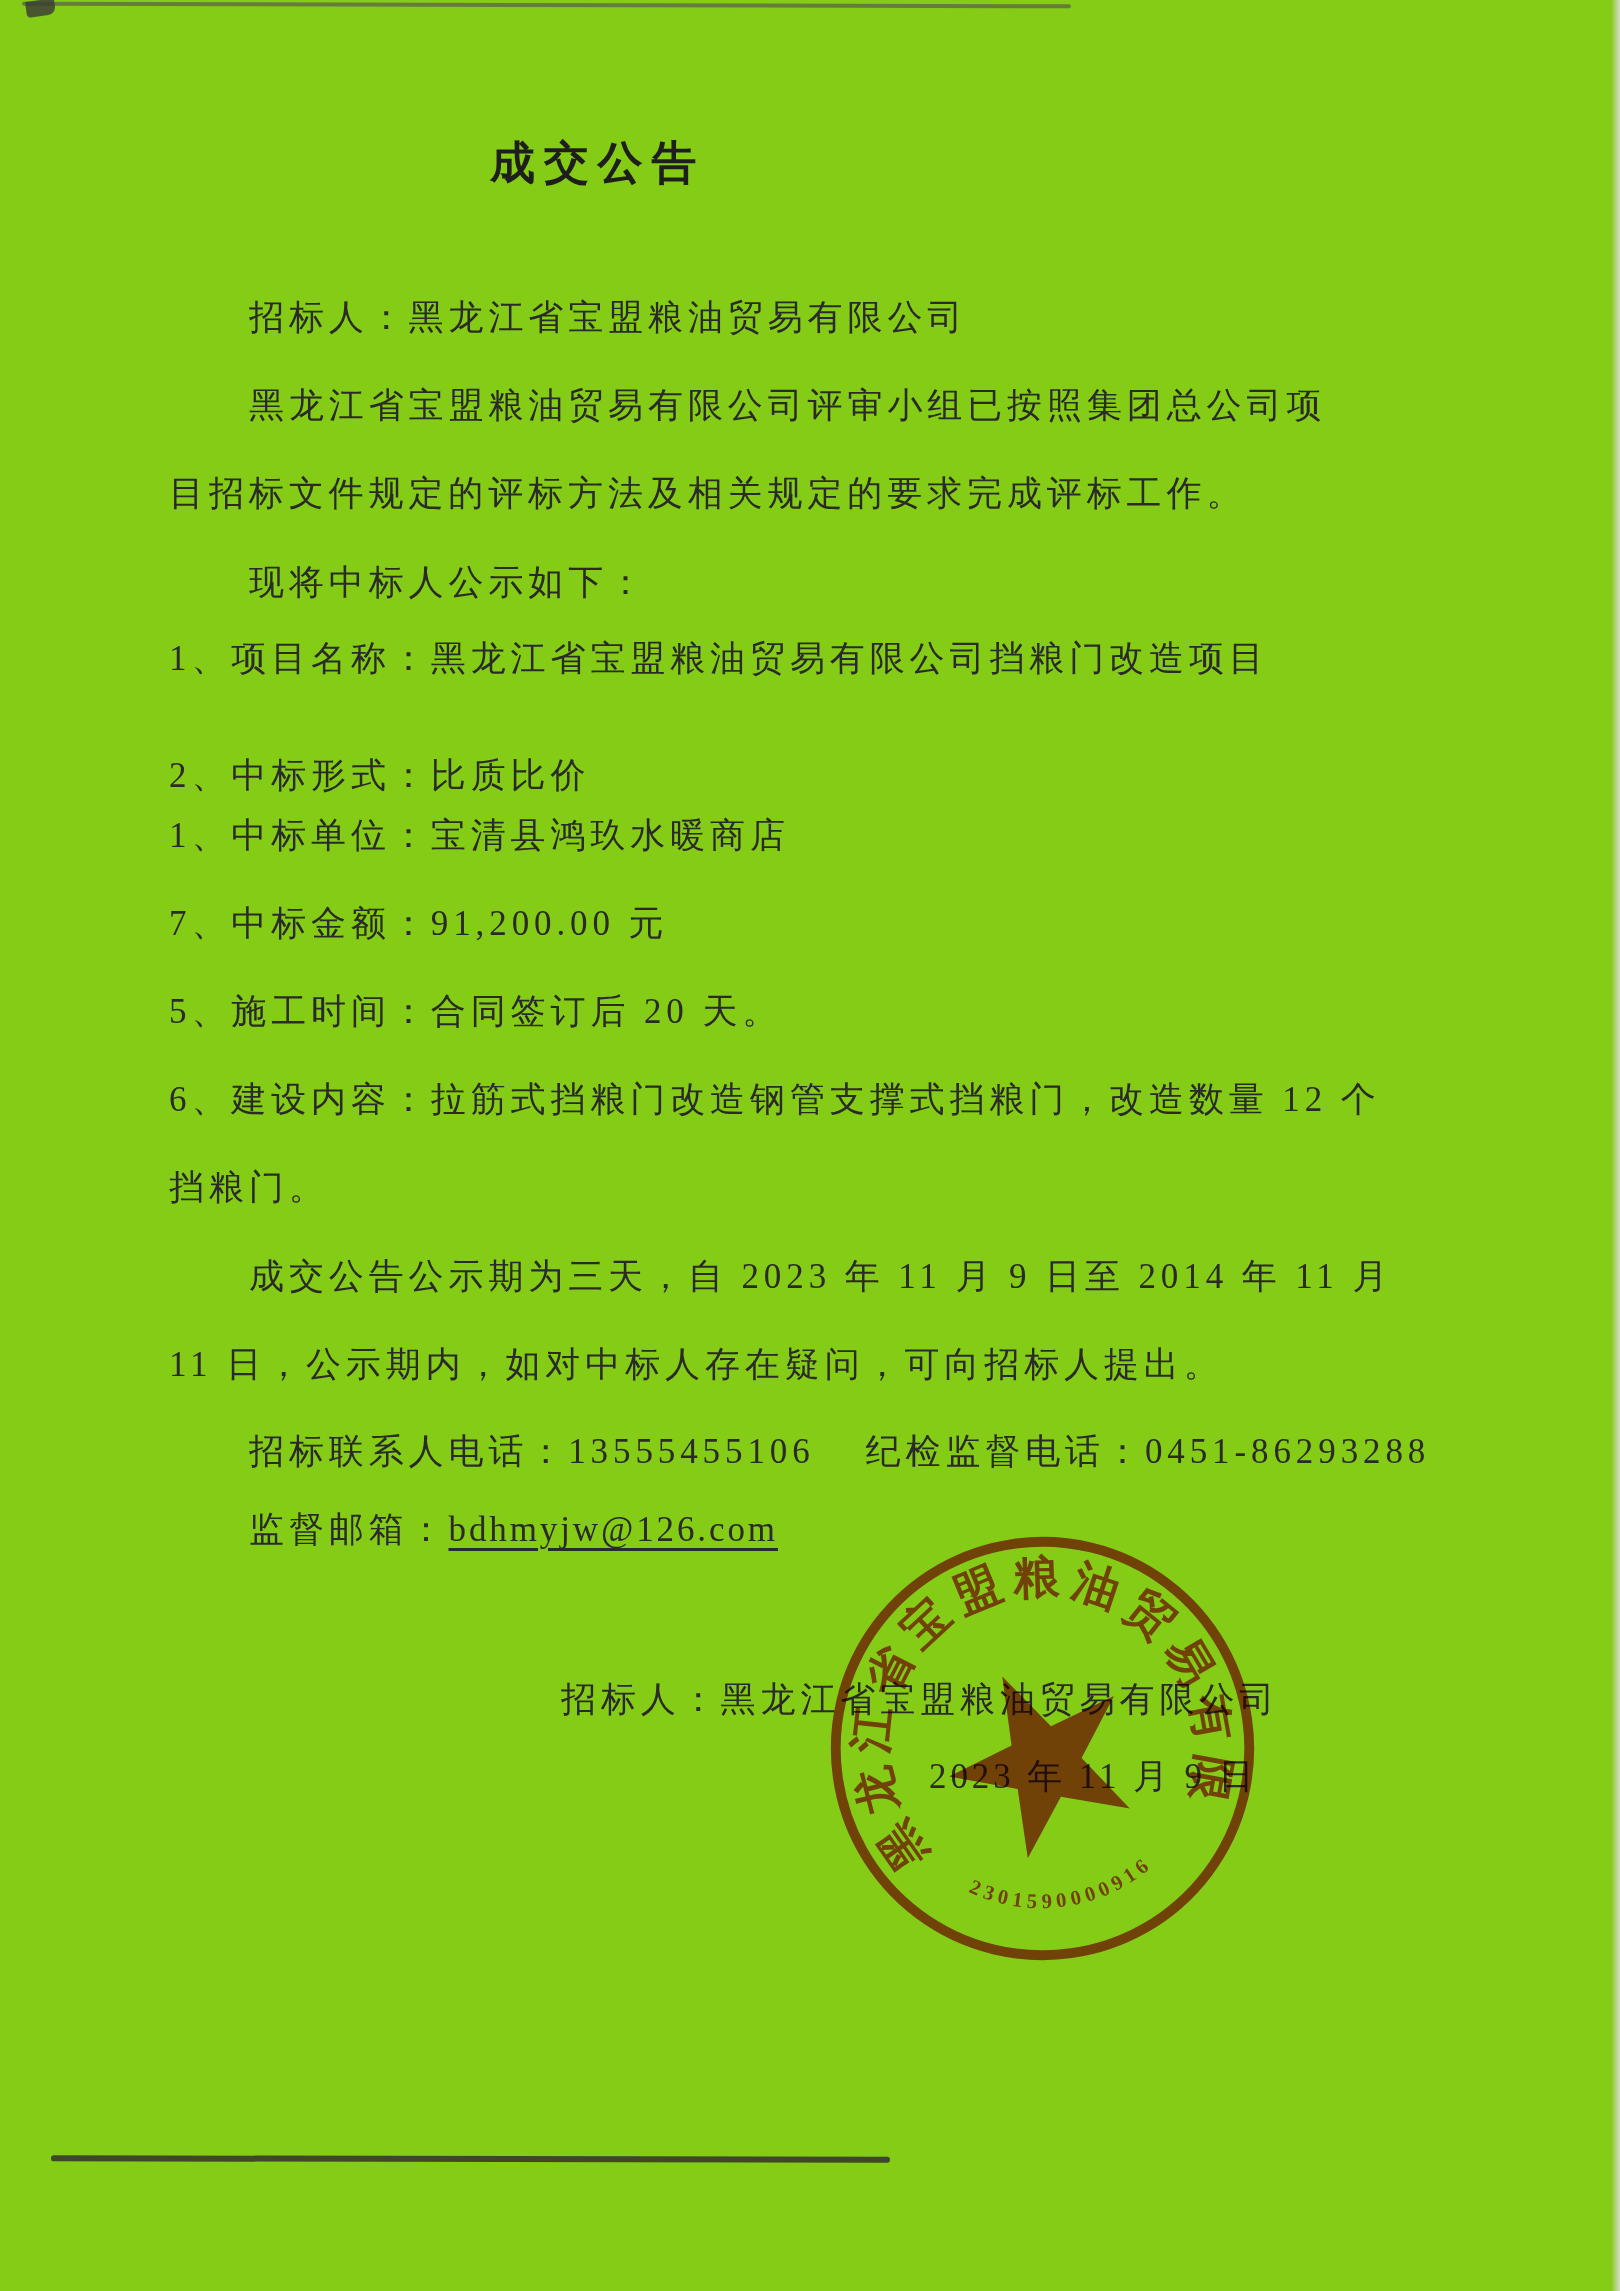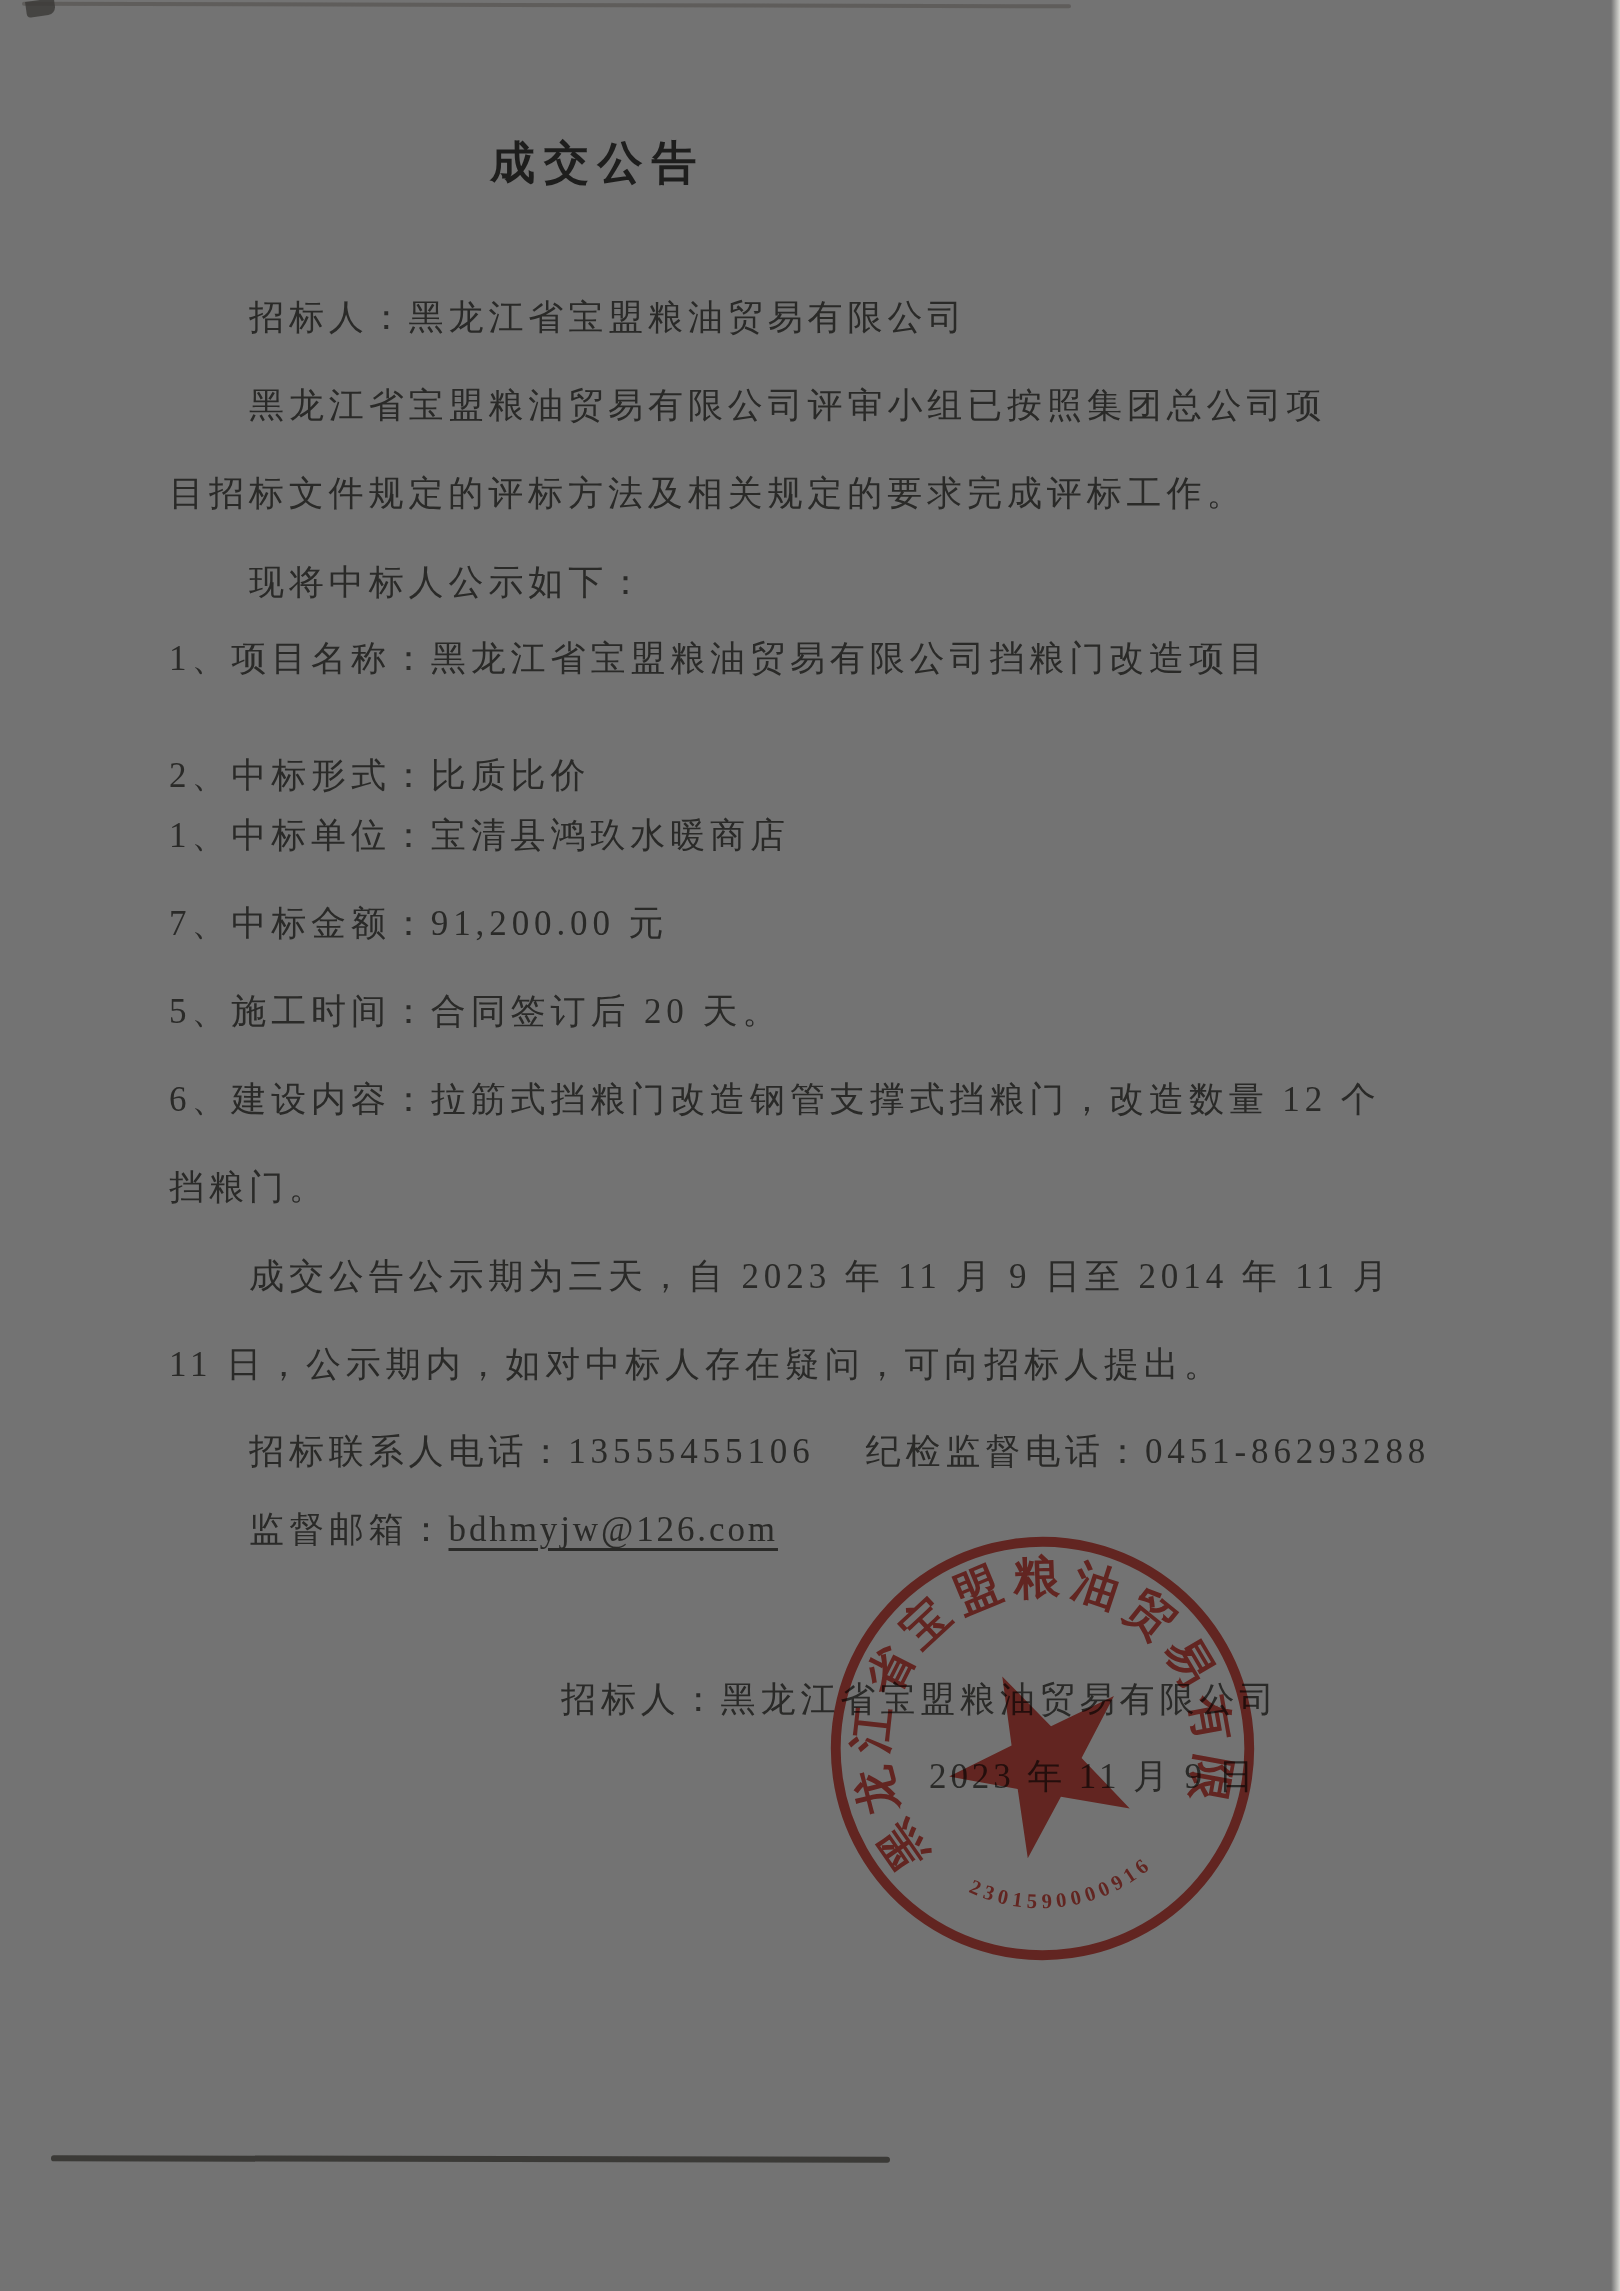"成交公告" .page { background: #737373 -> #84cc16 }
